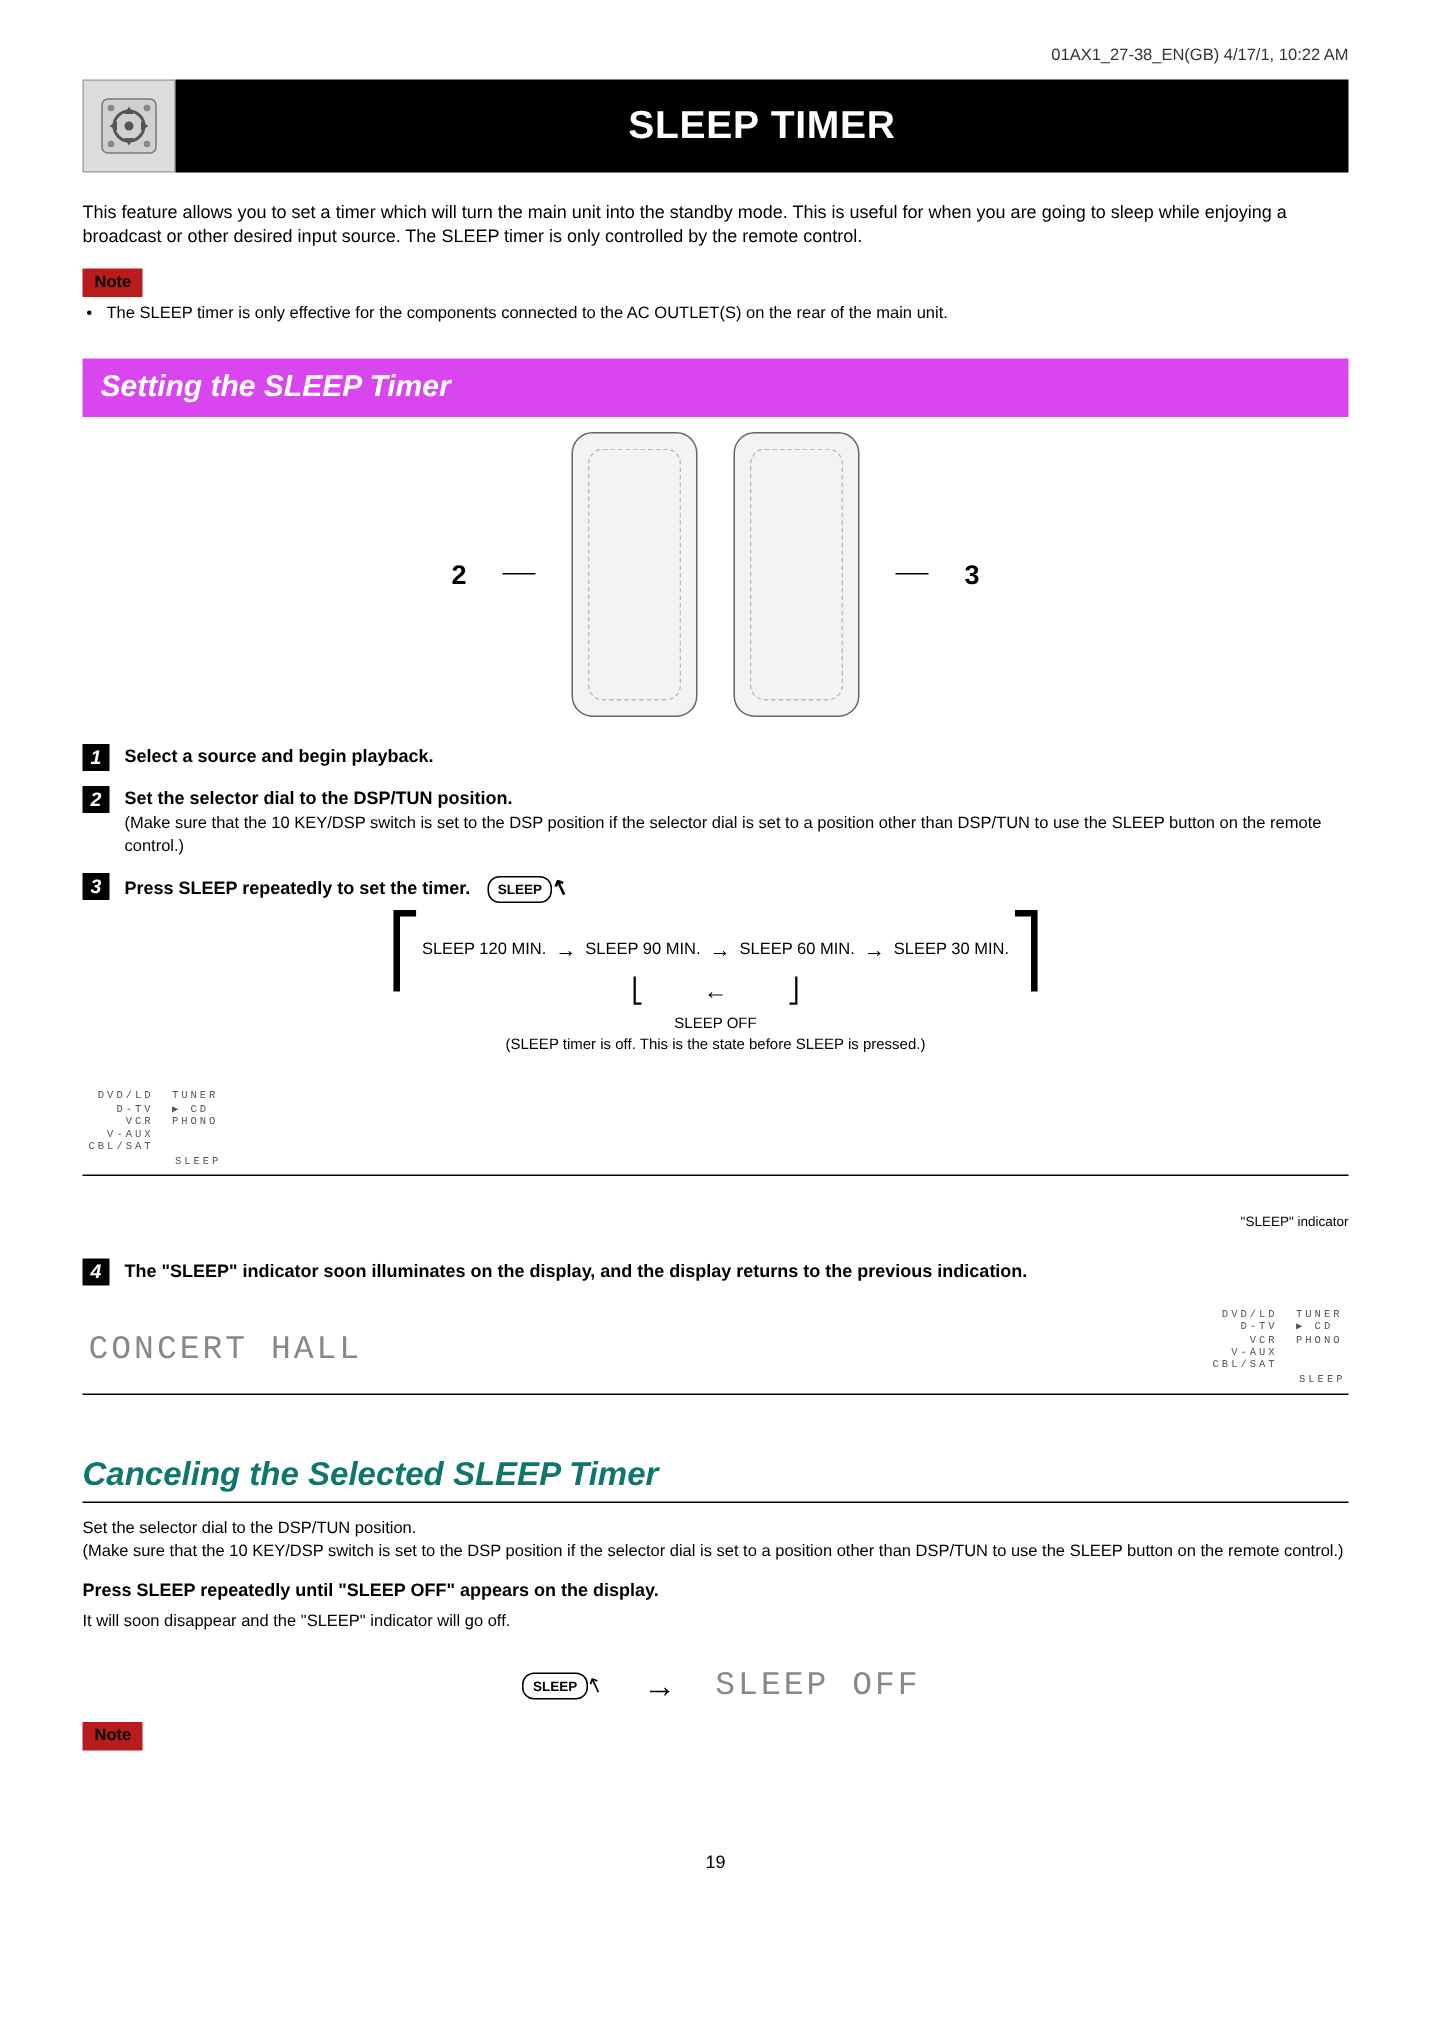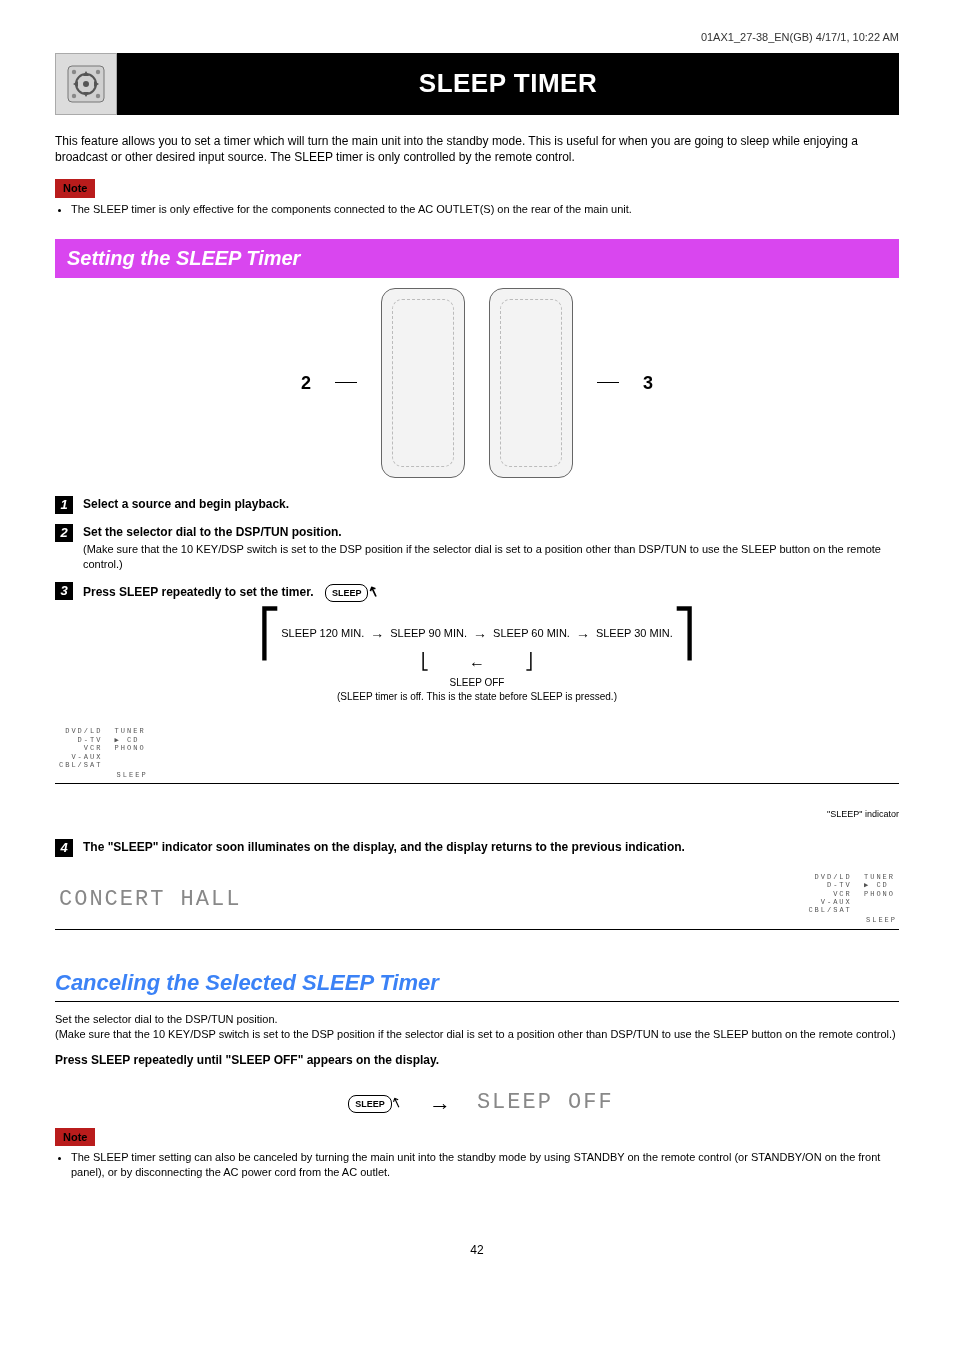"Canceling the Selected SLEEP Timer" .right-title { color: #3b82f6 -> #0f766e }
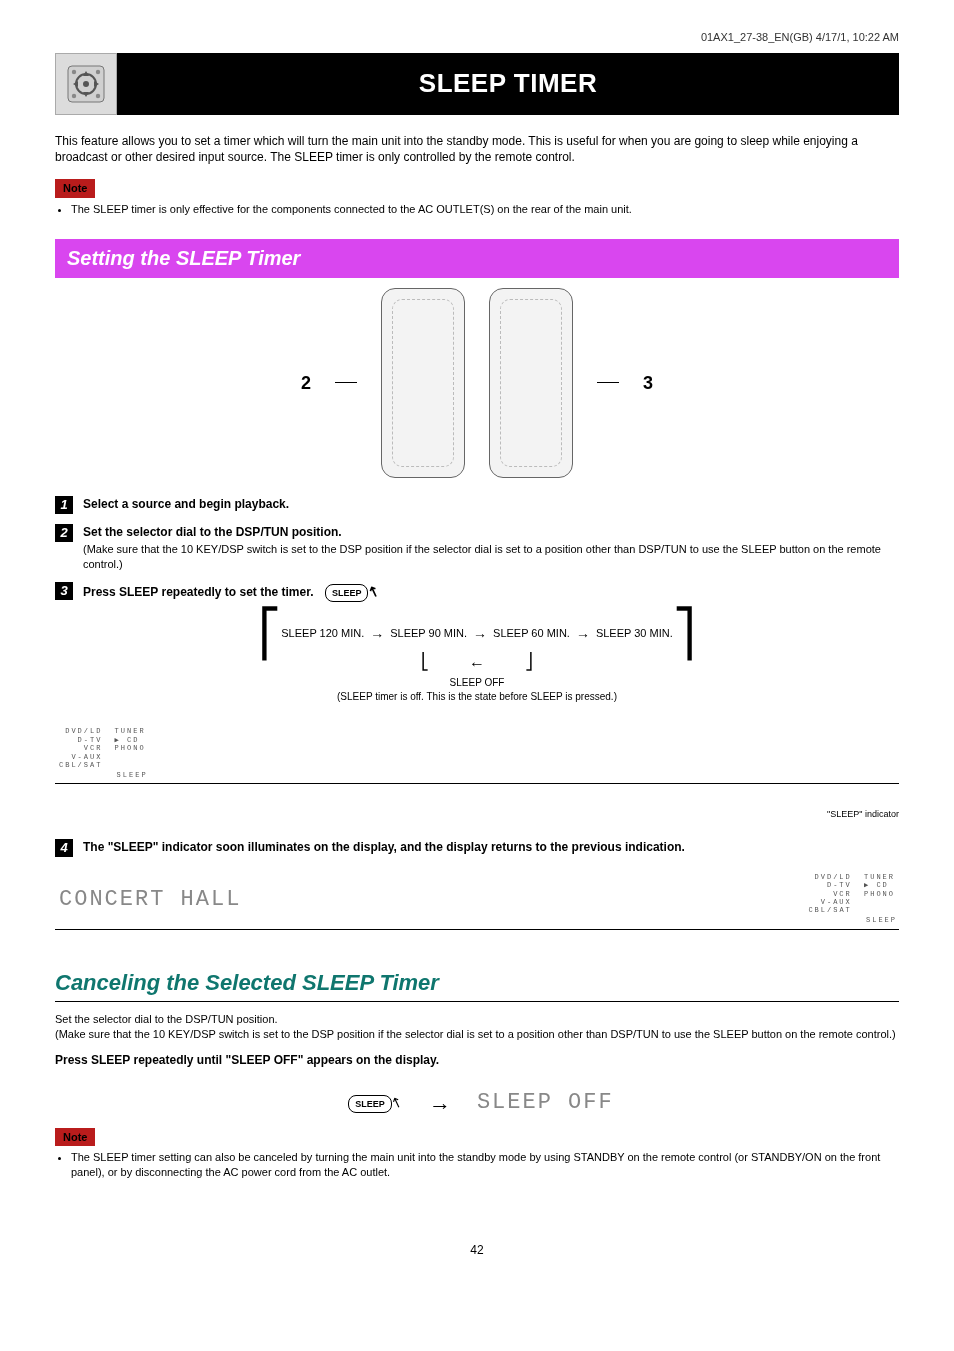"It will soon disappear and" p { html: none -> <p>It will soon disappear and the "SLEEP" indicator will go off.</p> }
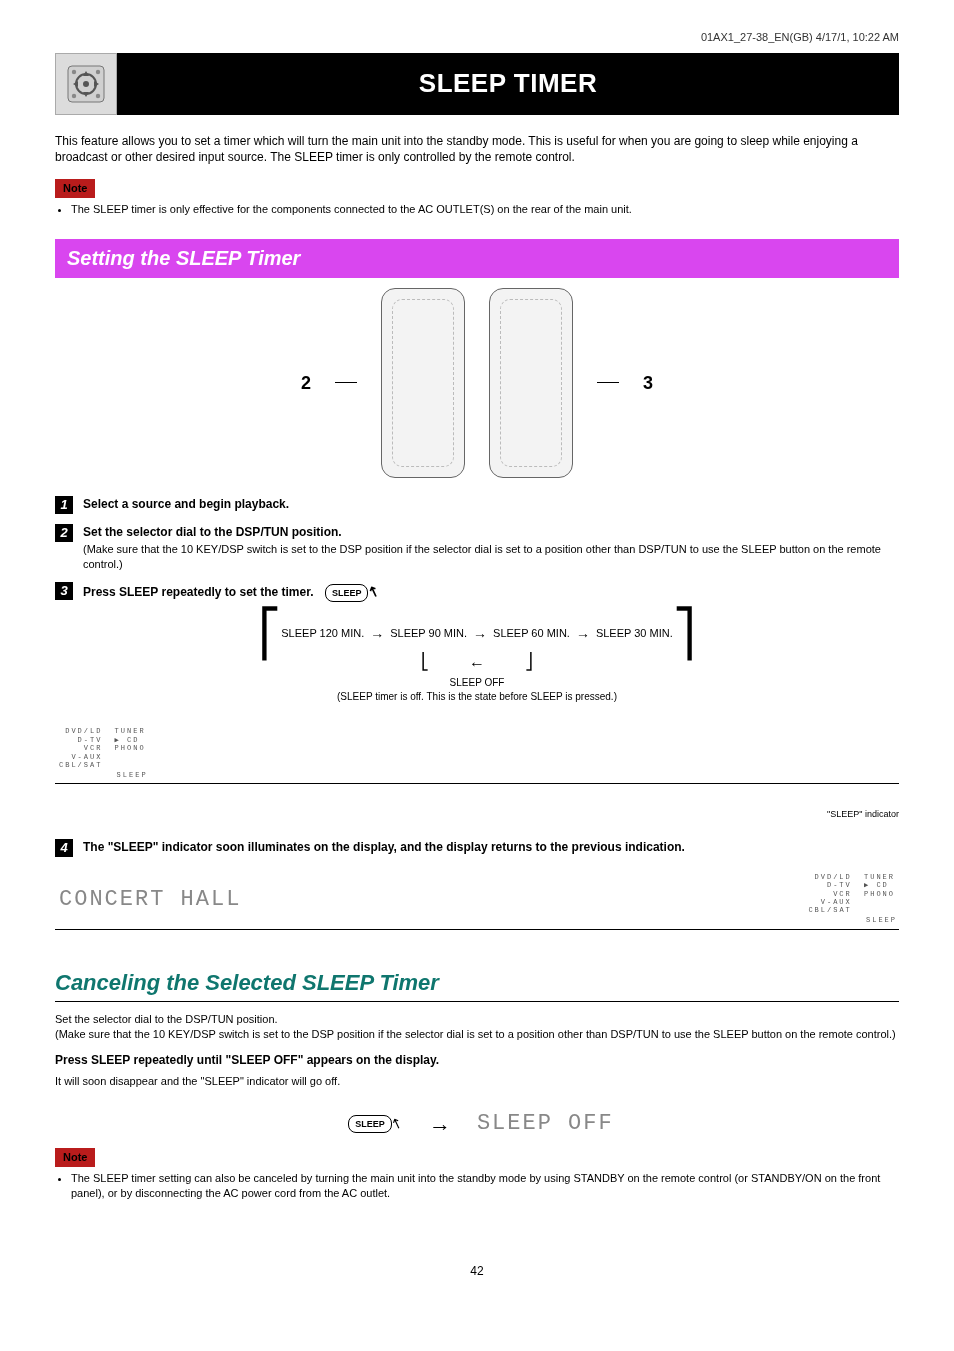"The SLEEP timer setting can" ul.bullets { html: <ul> <li>The SLEEP timer setting can also be canceled by turning the main unit into the standby mode by using STANDBY on the remote control (or STANDBY/ON on the front panel), or by disconnecting the AC power cord from the AC outlet.</li> </ul> -> none }
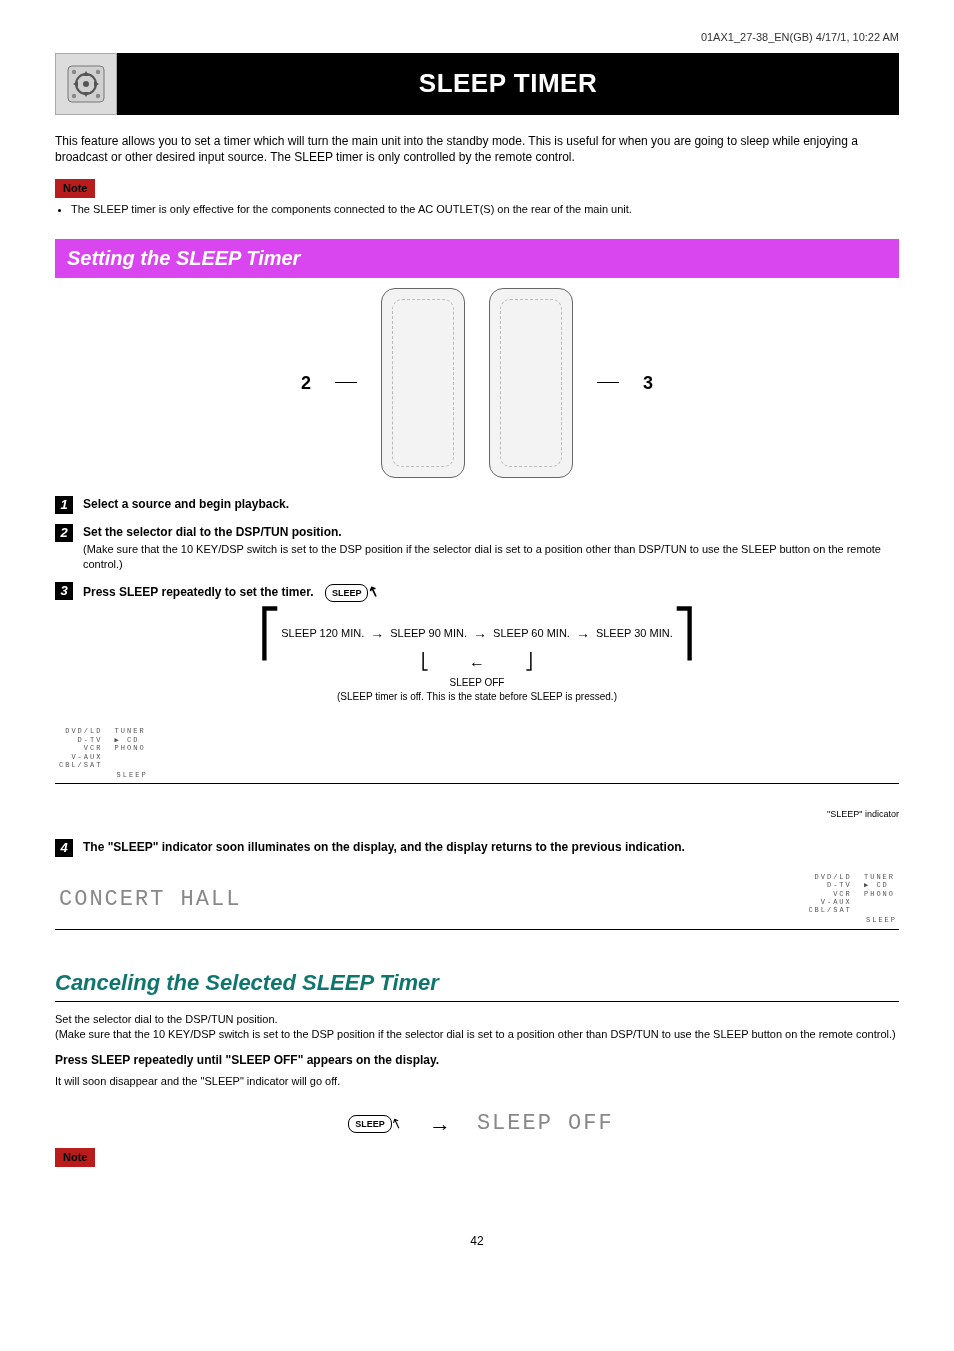"42" div.footer-pn { text: 42 -> 19 }
